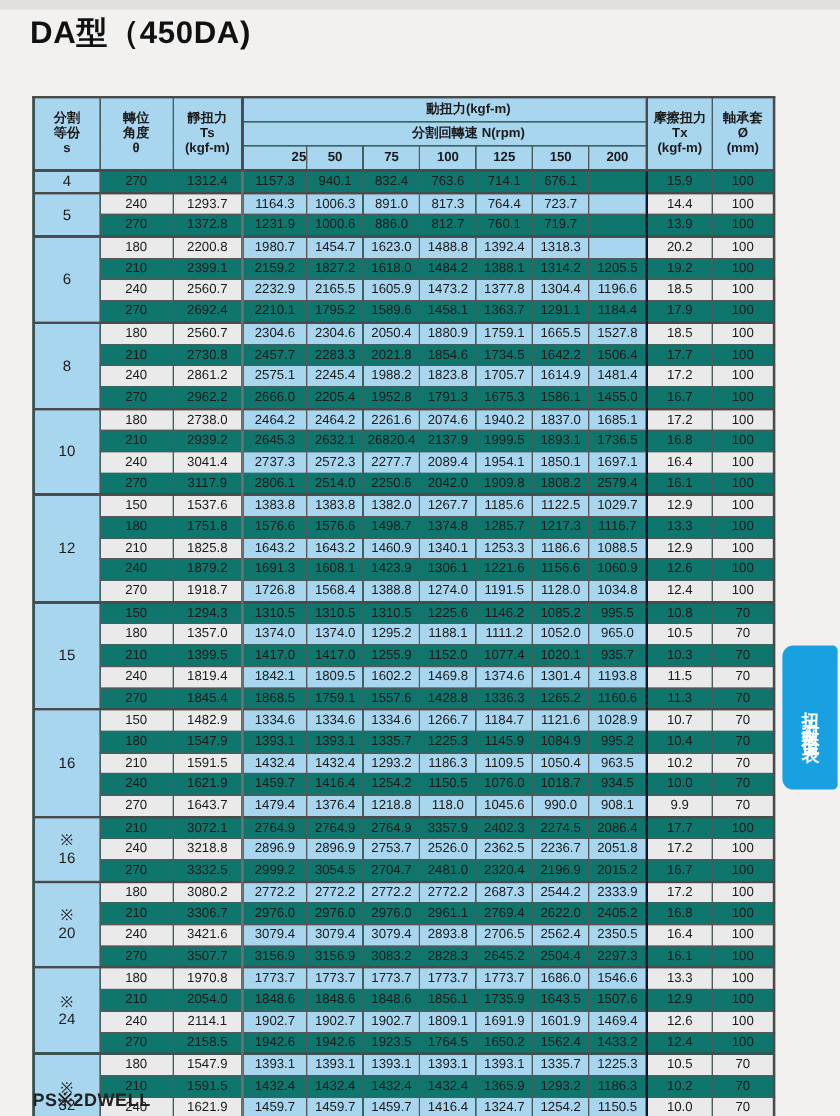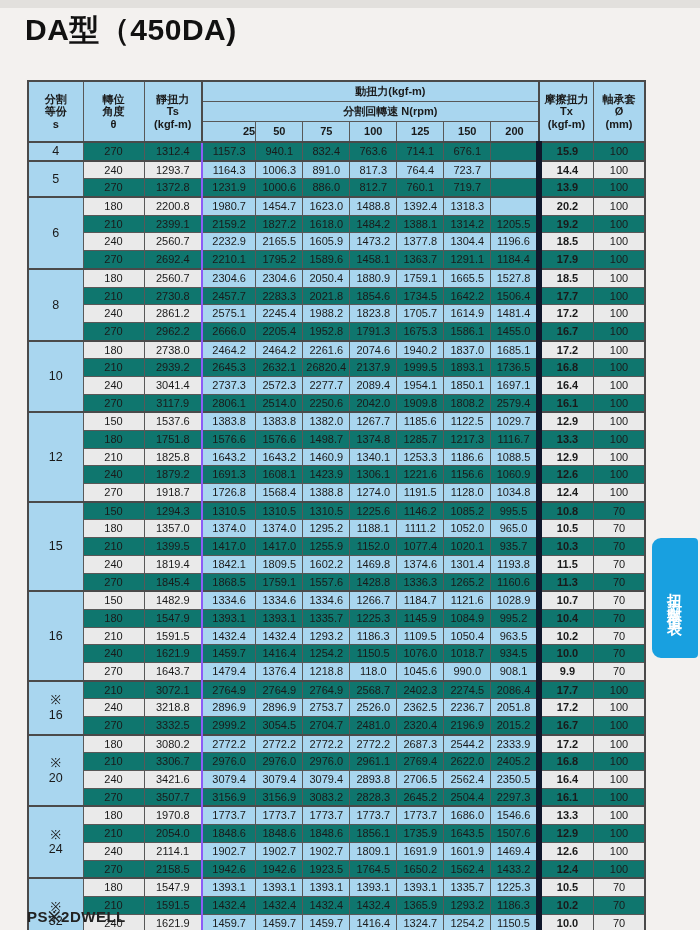"DA型（450DA)" .page-title { font-size: 30px -> 26px }
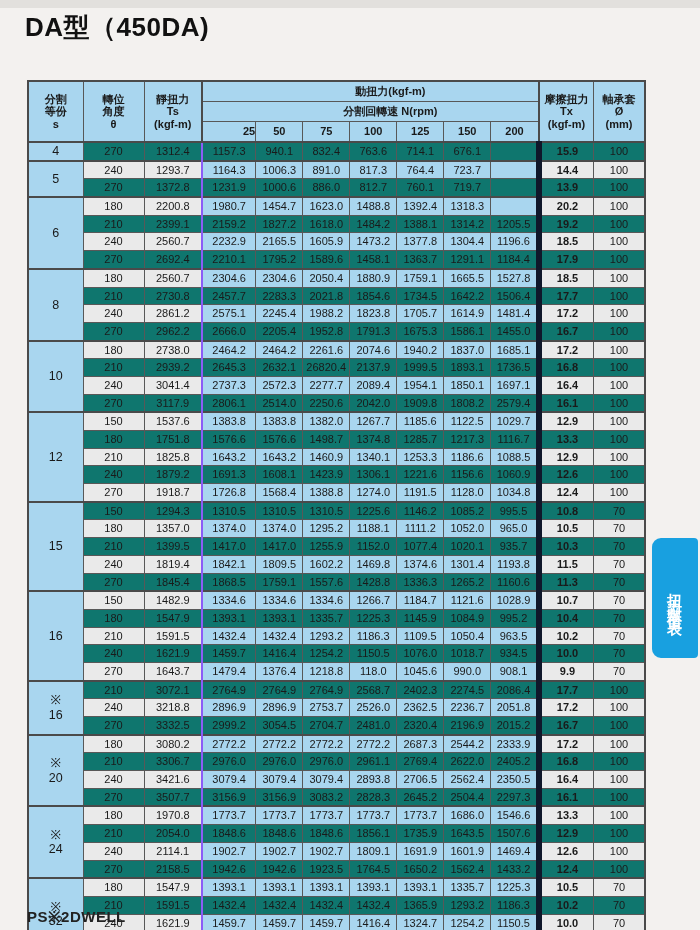"1157.3" td.dyn-first { border-left: 2px solid #8b5cf6 -> 2px solid #737373 }
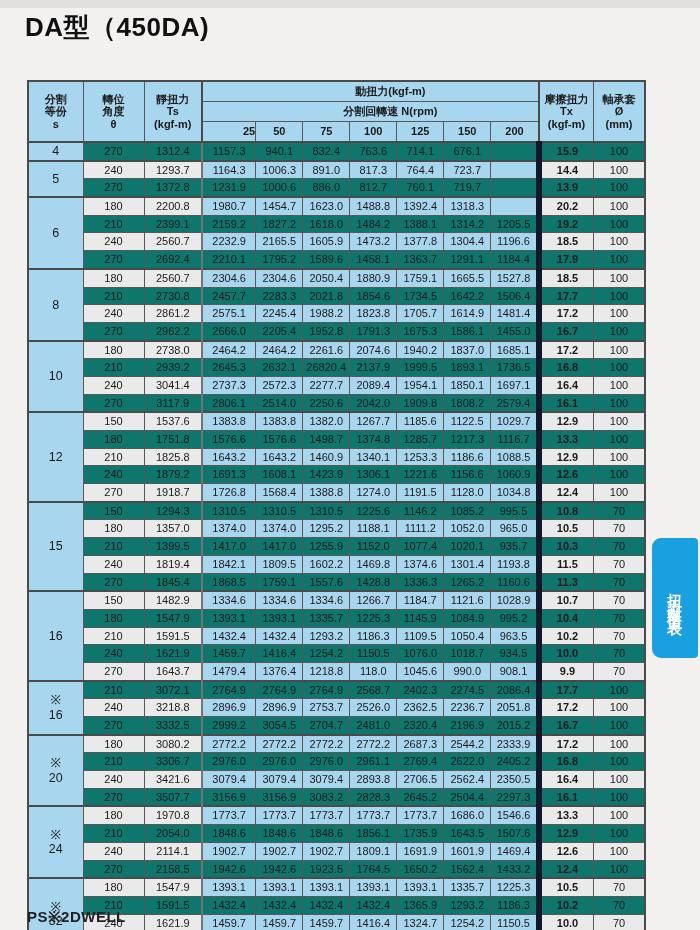"15.9" td.tx-col { border-left: 6px solid #0f172a -> 2px solid #0f172a; font-weight: bold -> none }
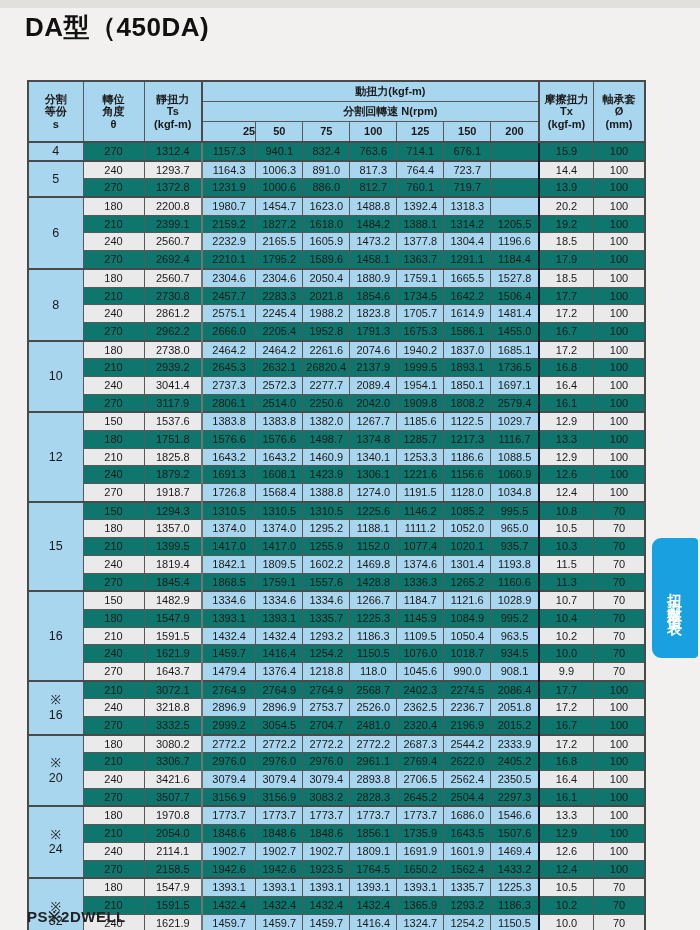"2568.7" td { text: 2568.7 -> 3357.9 }
